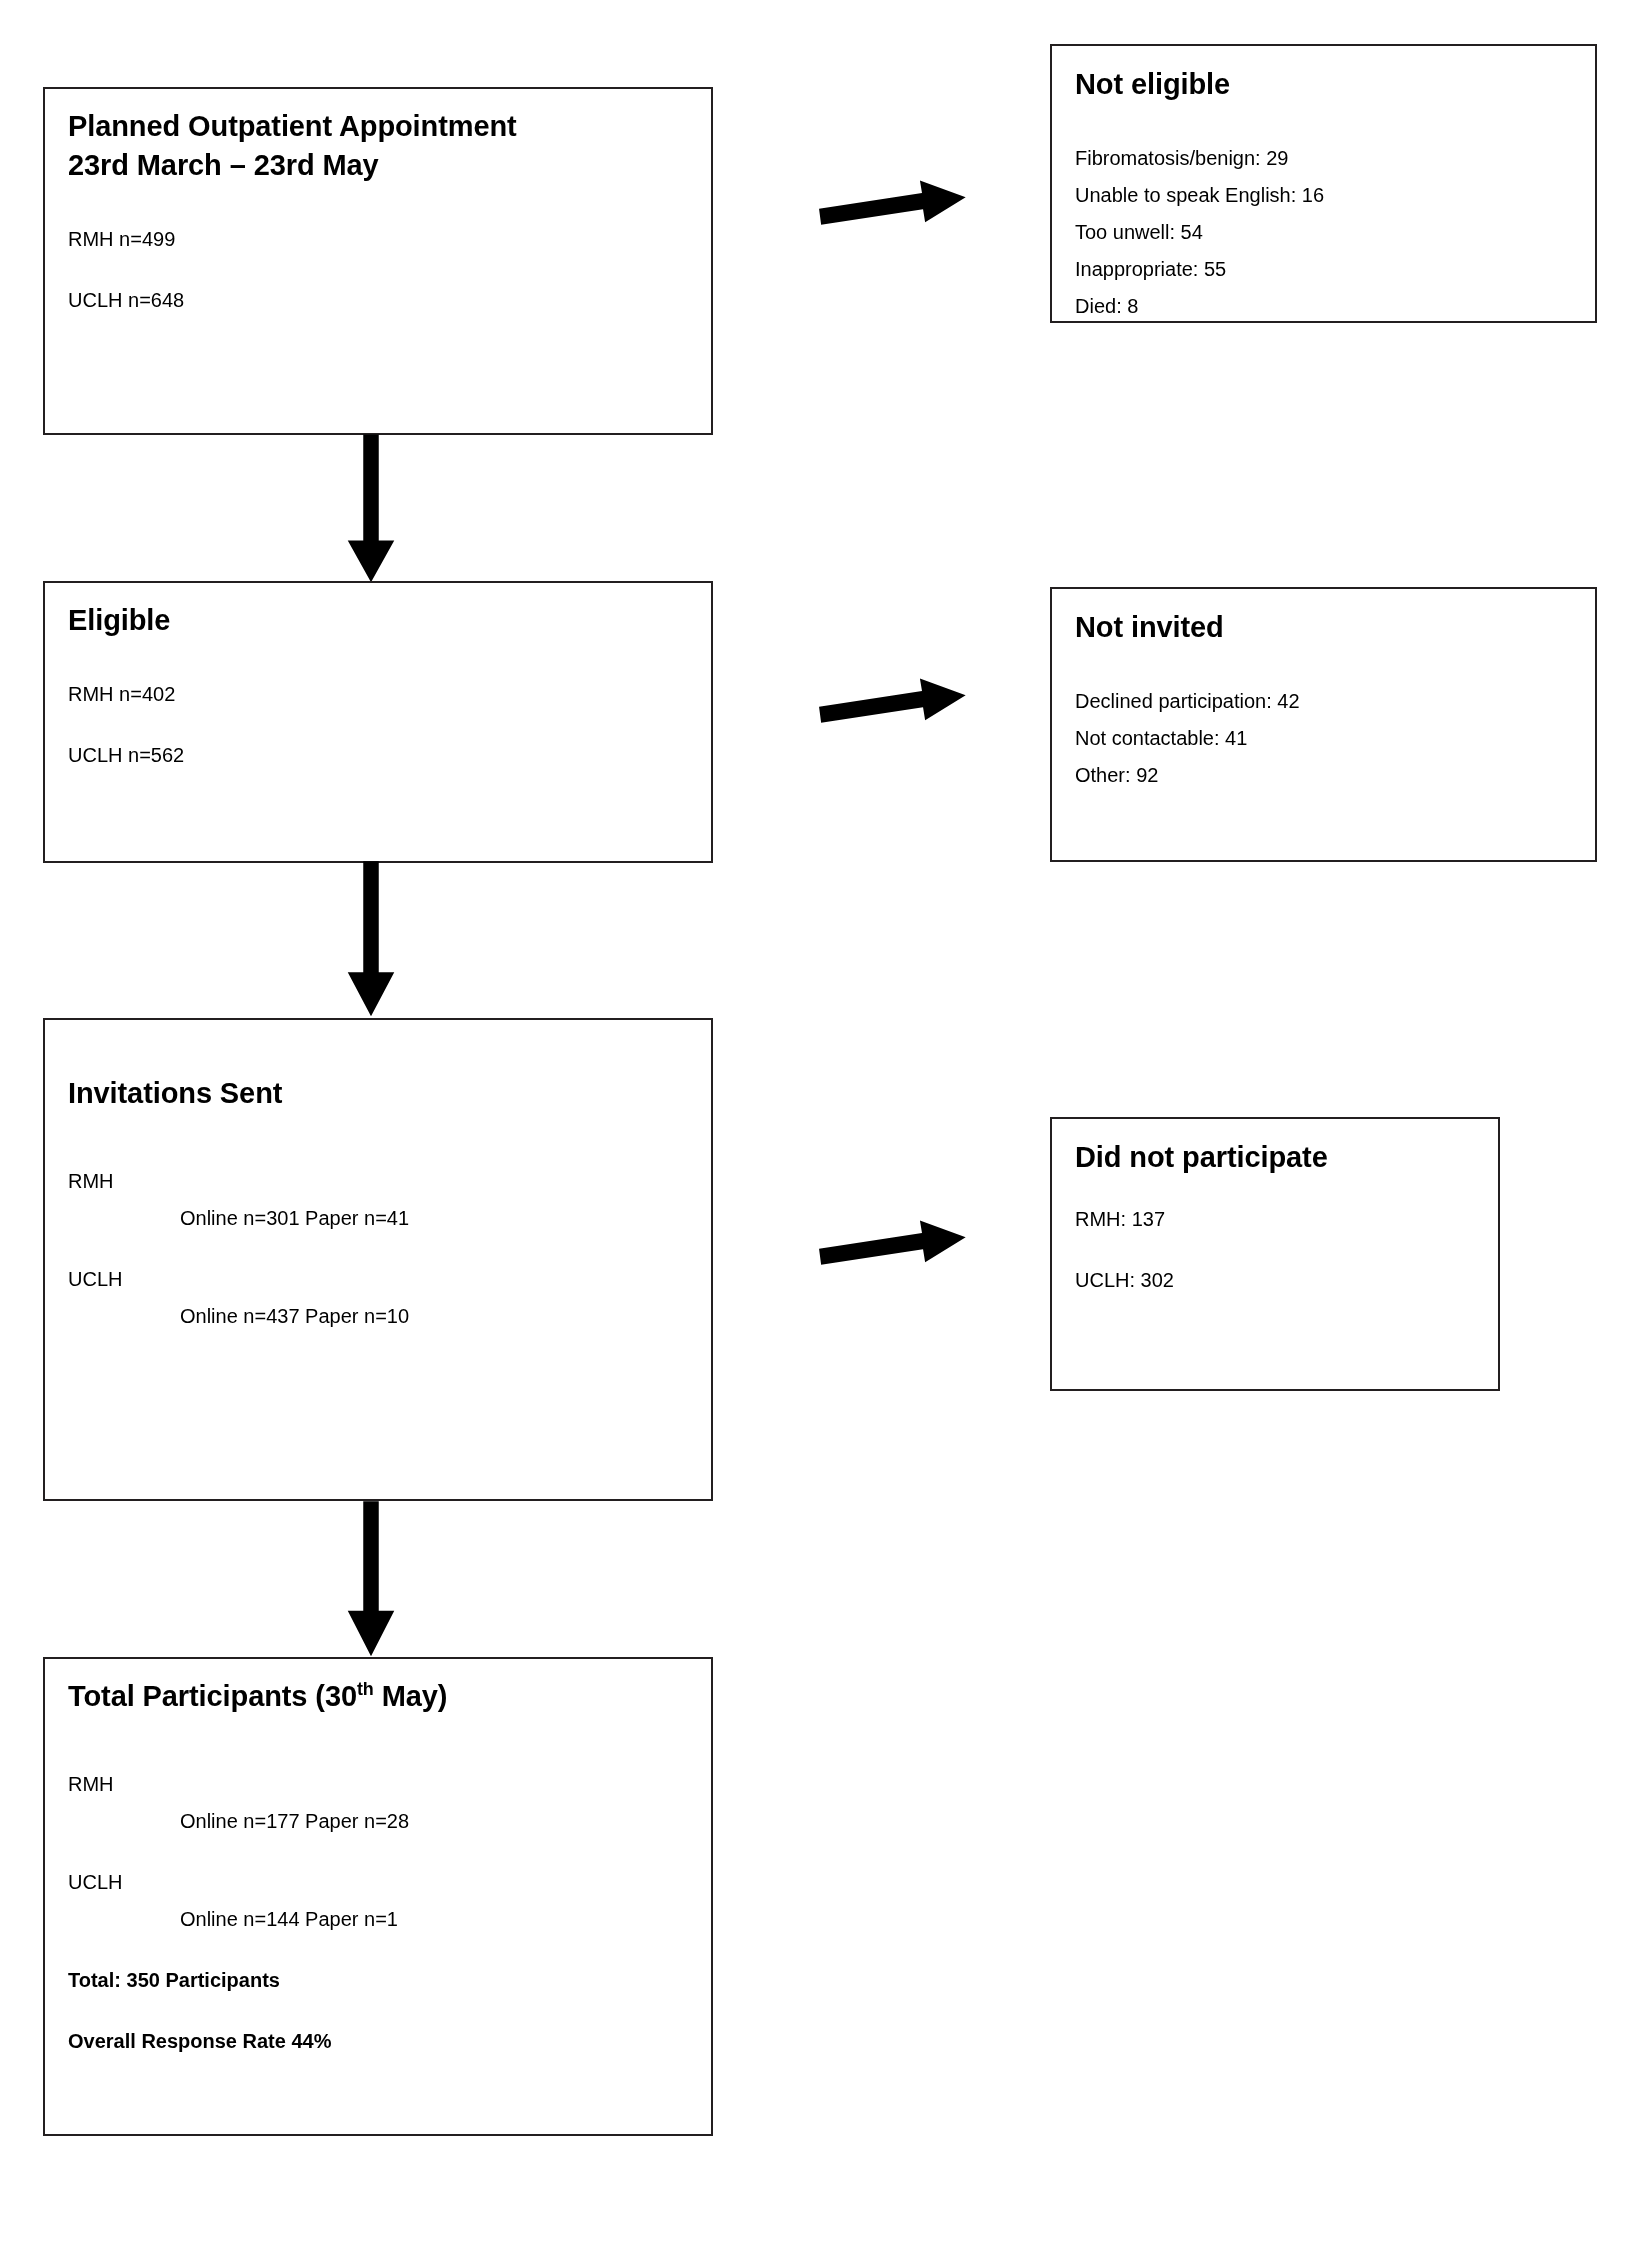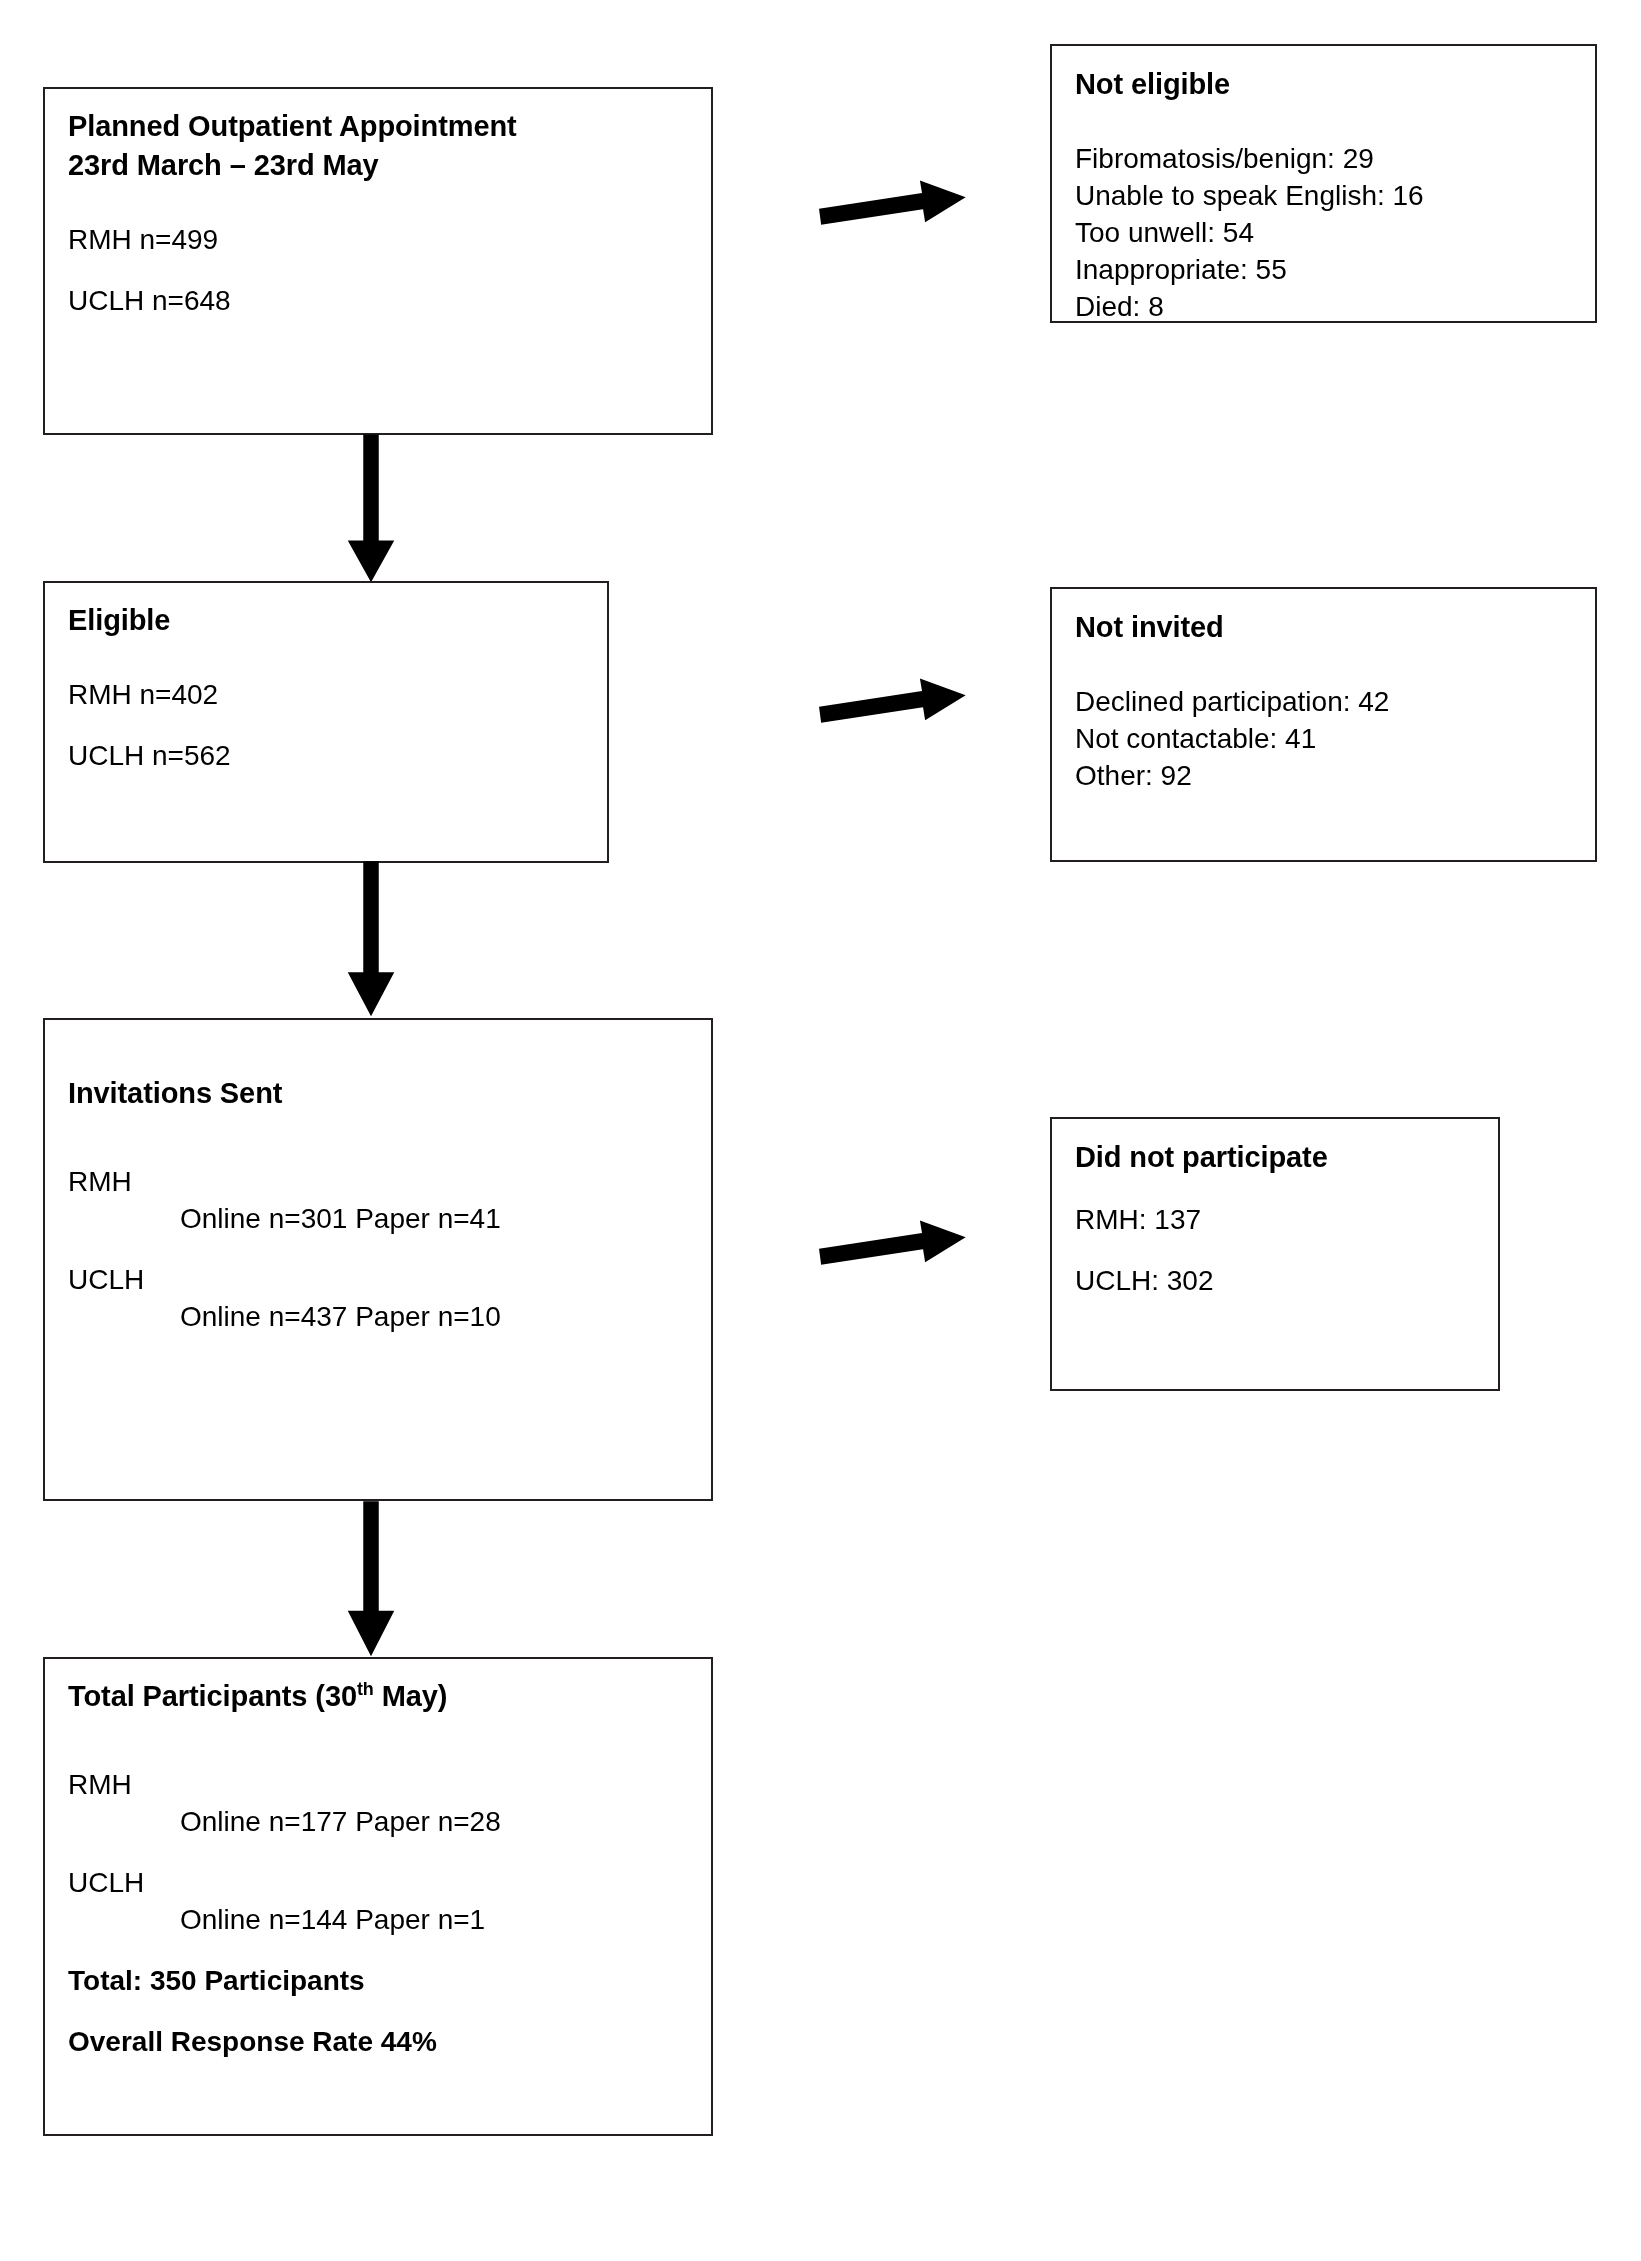"Fibromatosis/benign: 29" .bl { font-size: 28px -> 20px }
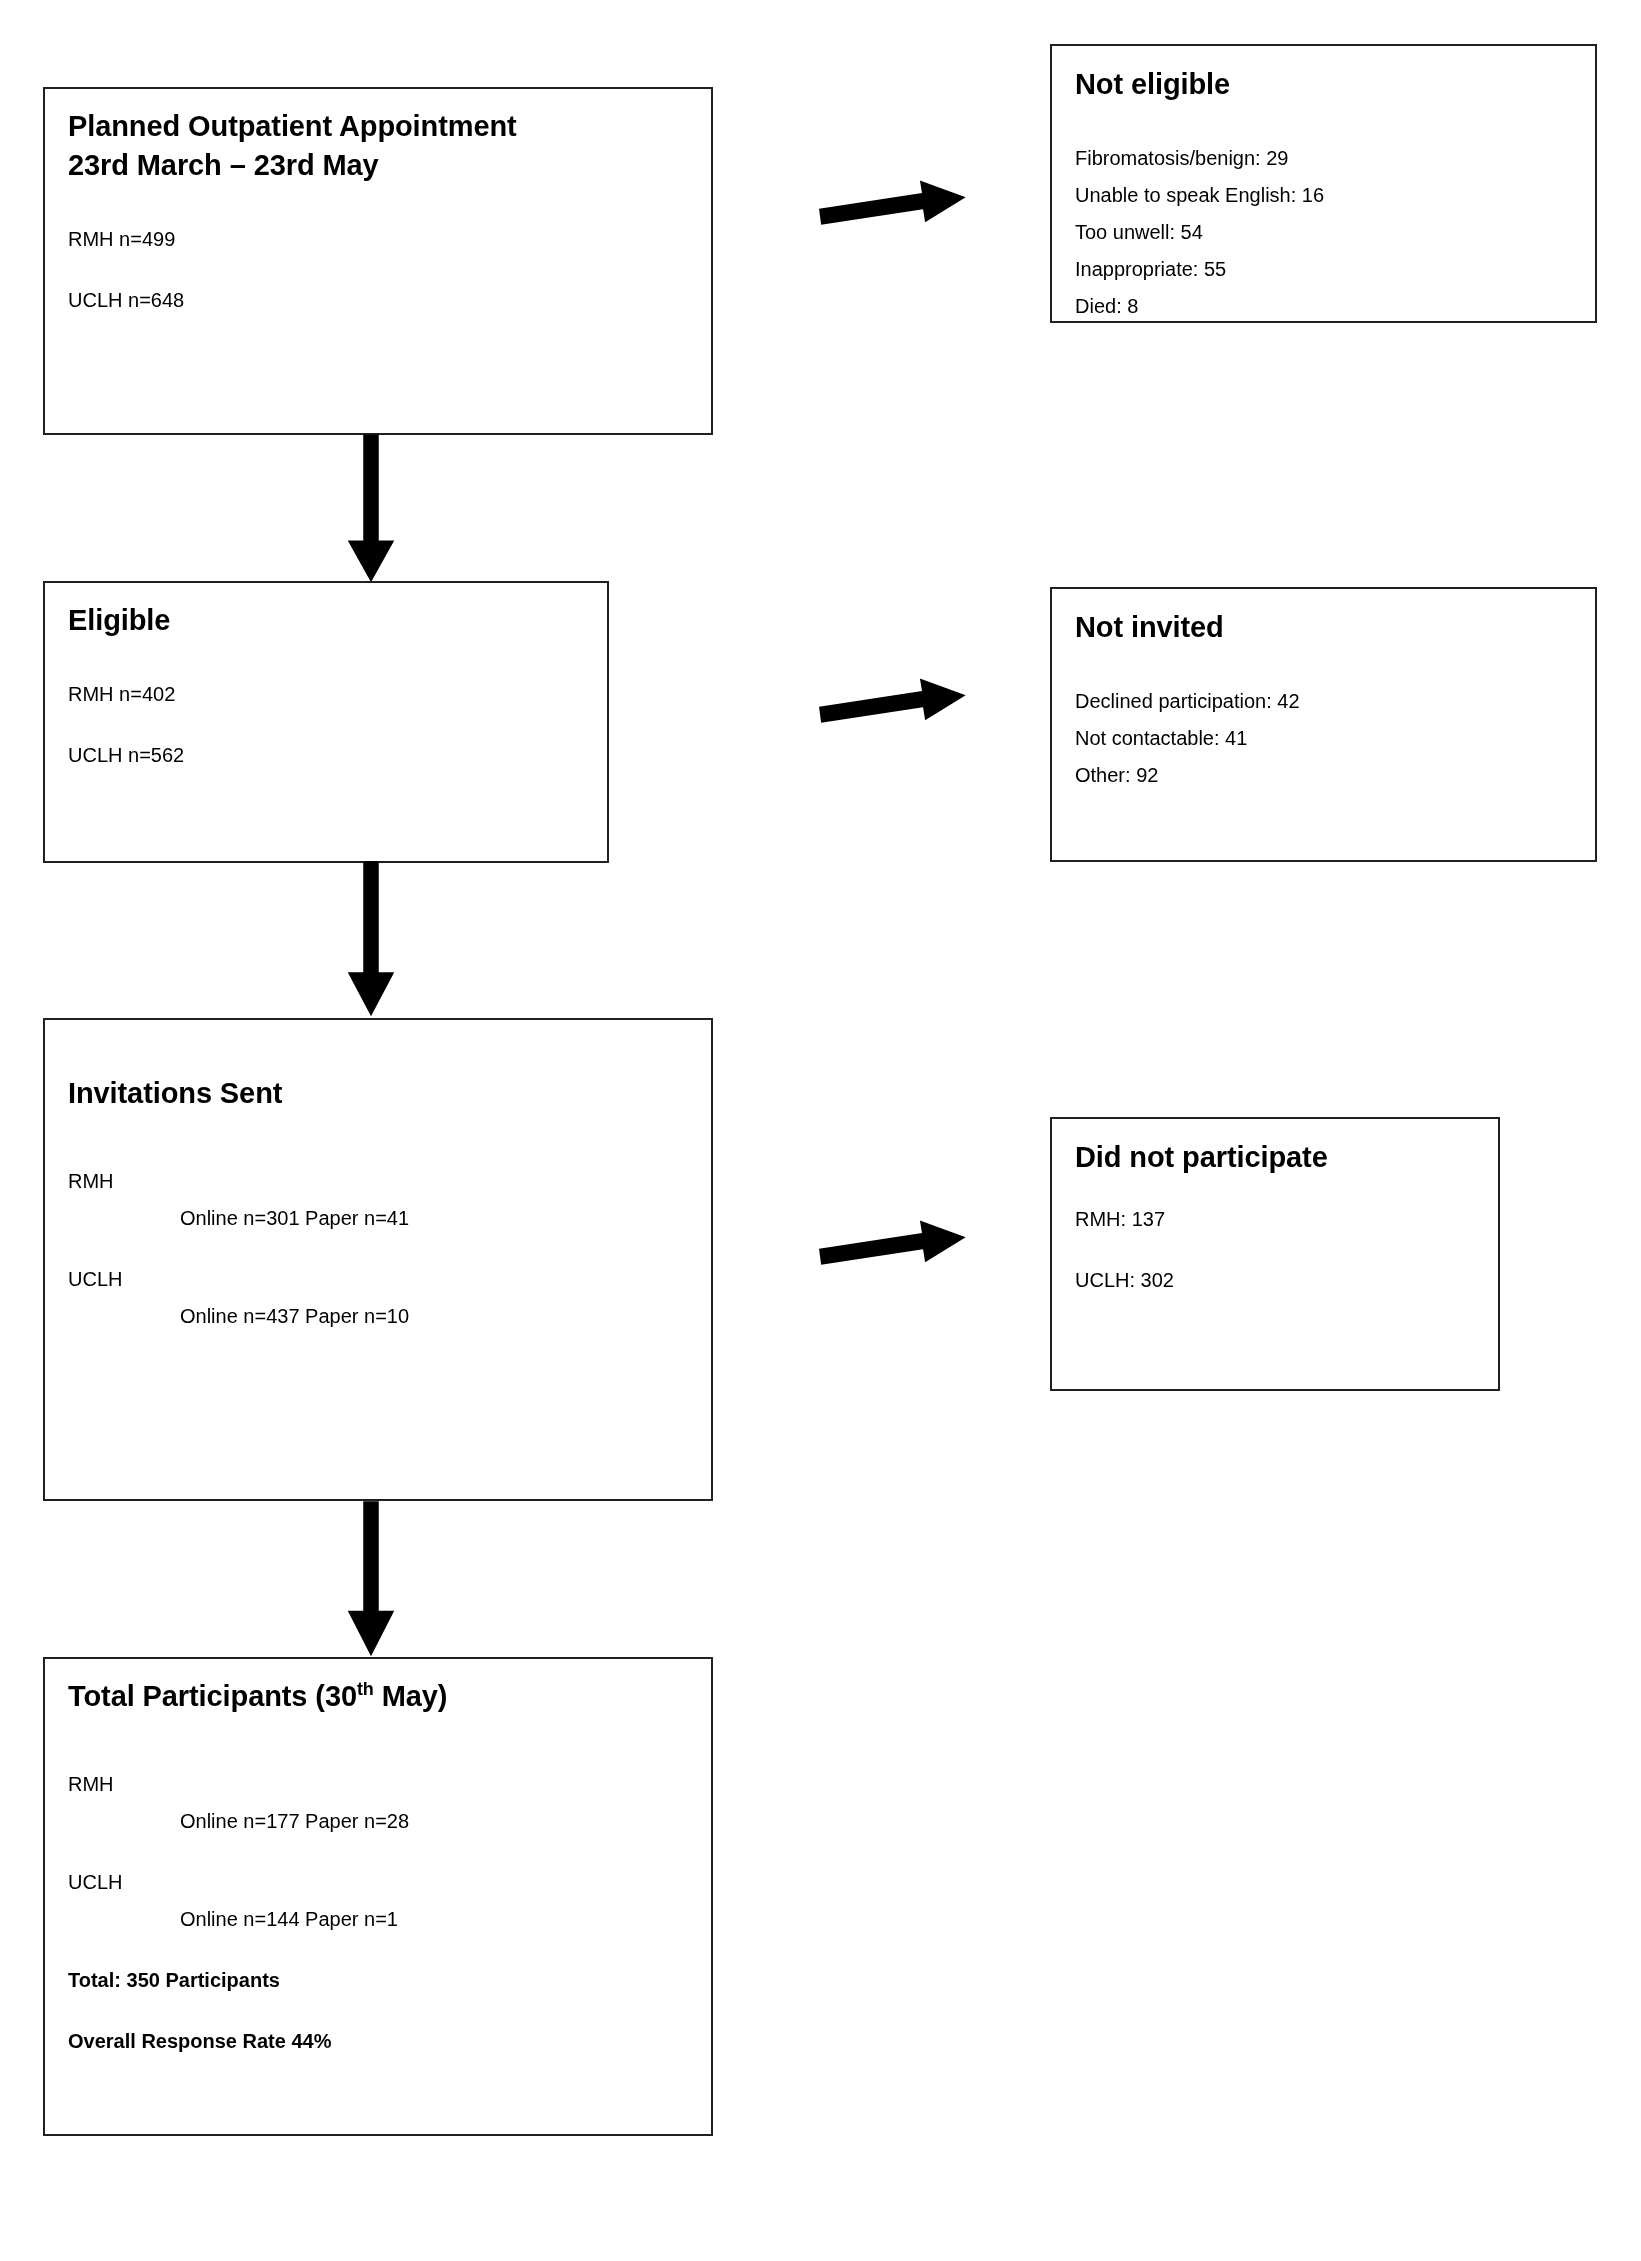"Eligible" div.fbox { width: 566px -> 670px }
